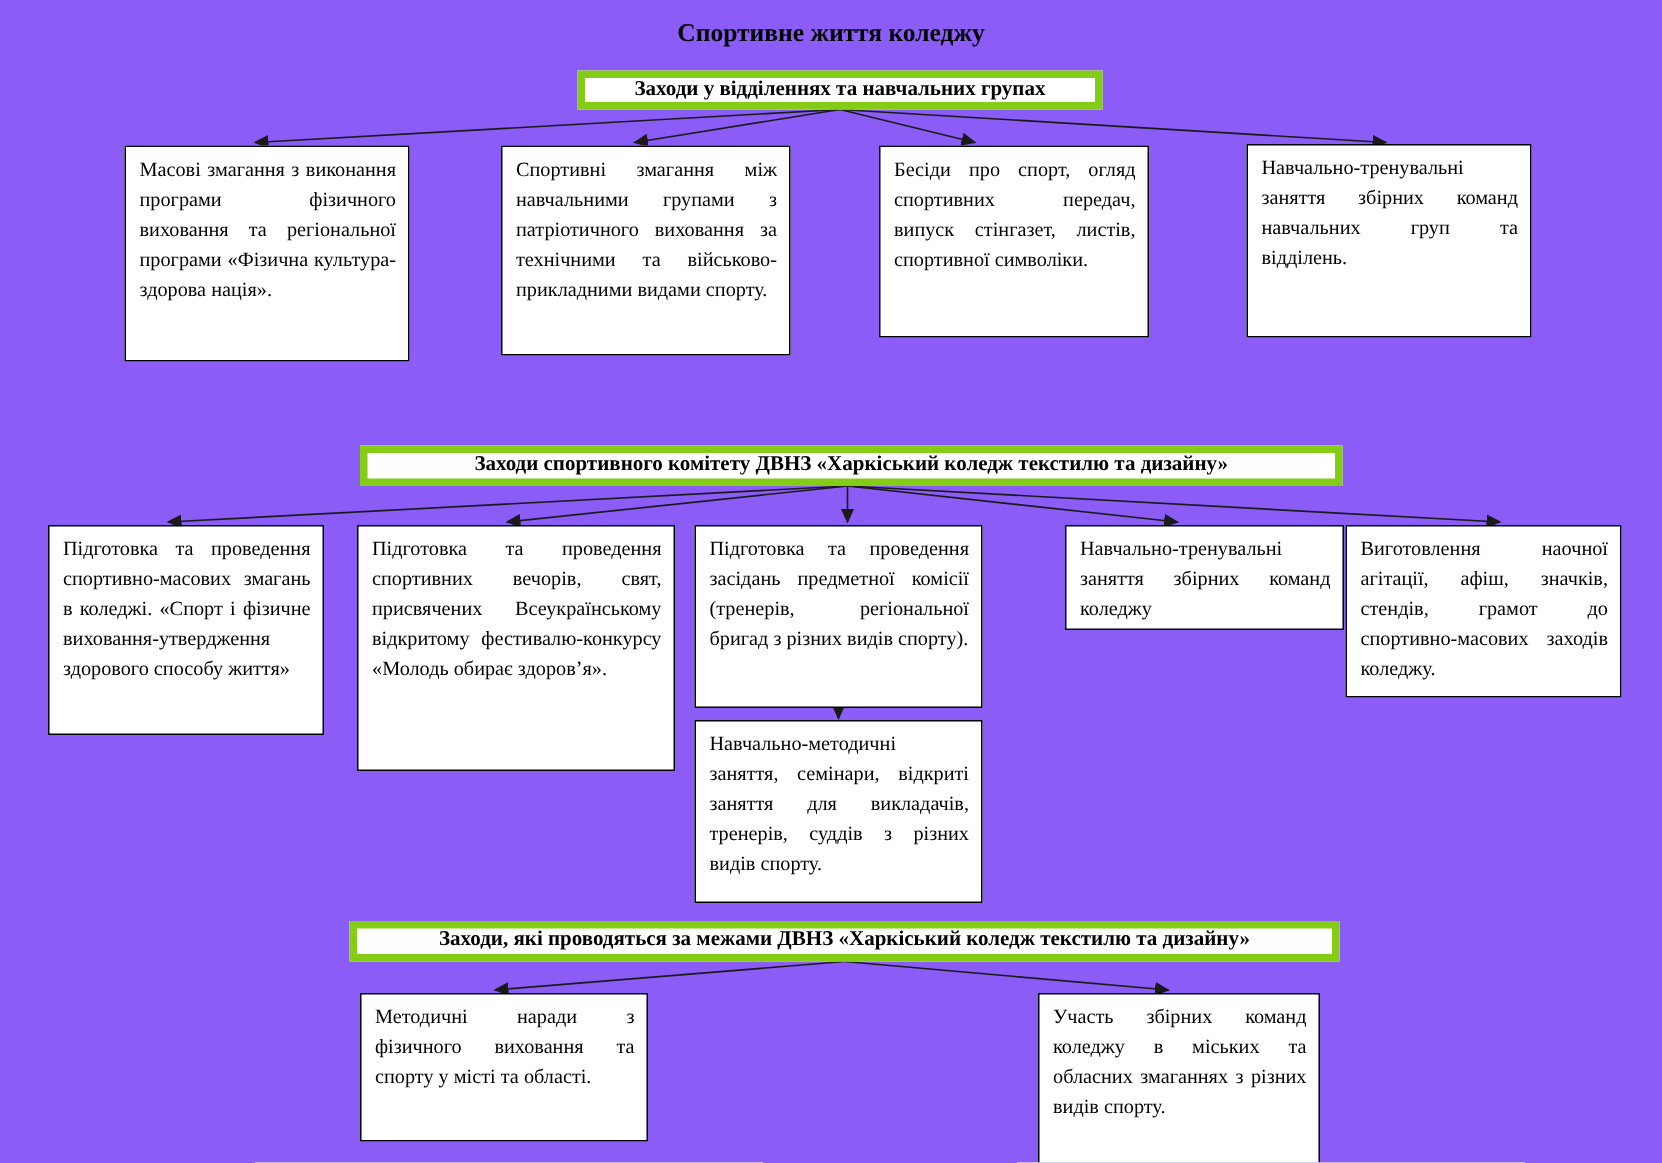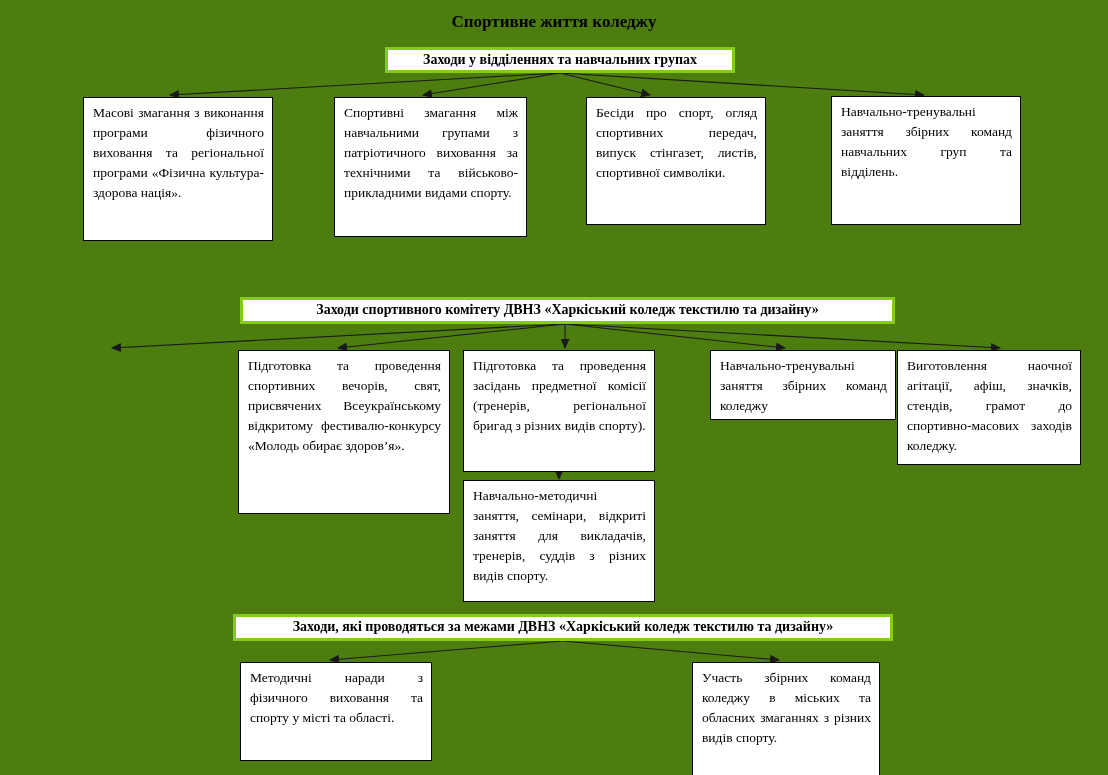"Спортивне життя коледжу" #canvas { background: #4d7c0f -> #8b5cf6 }
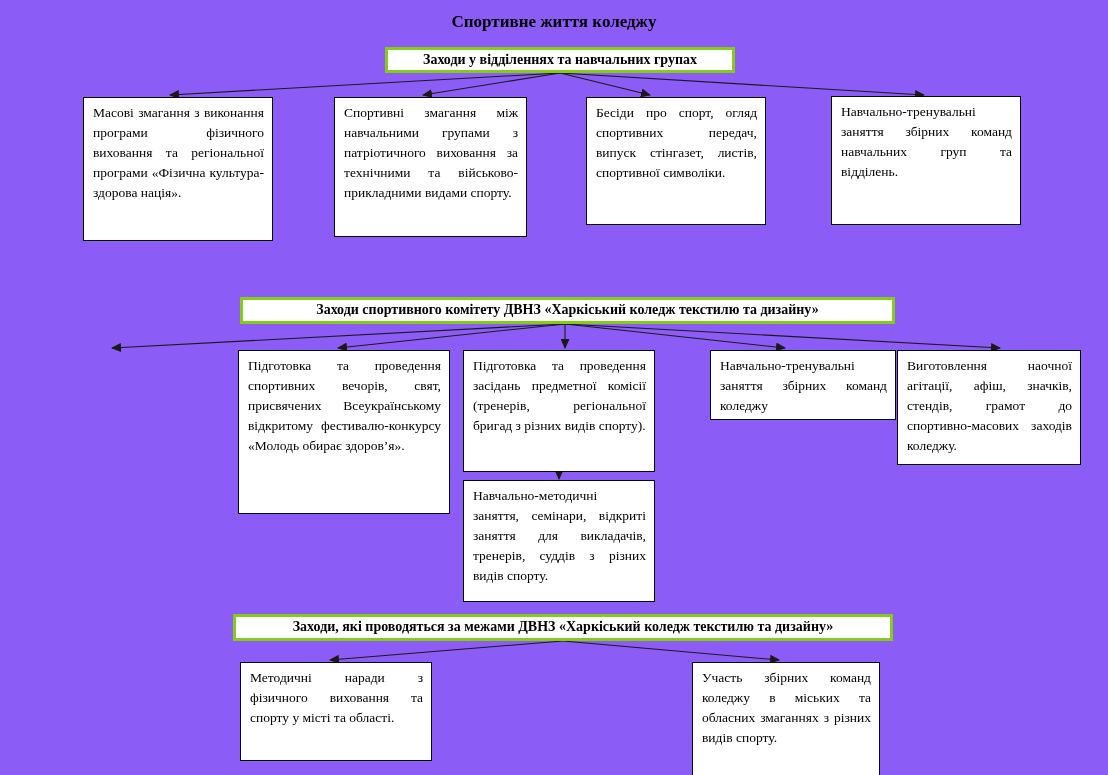"Заходи у відділеннях та навчальних" .hbox { border: 3px solid #84cc16 -> 5px solid #84cc16 }
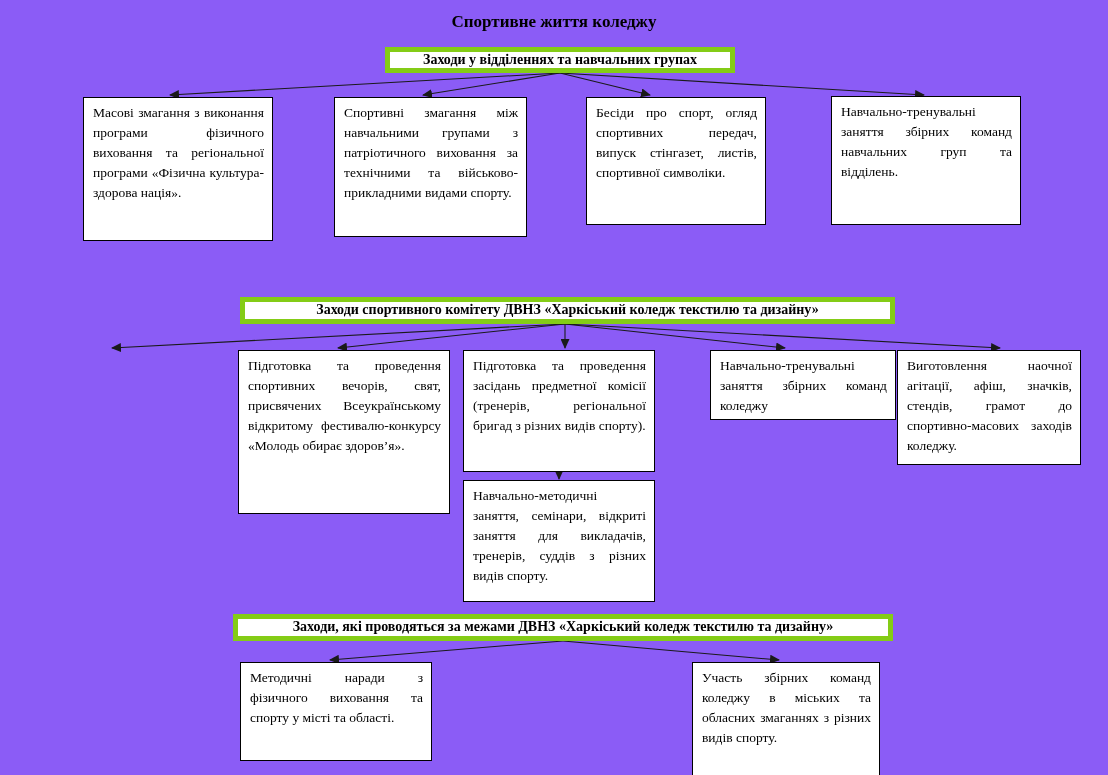"Підготовка та проведення" div.box { html: none -> <div>Підготовка та проведення спортивно-масових змагань в коледжі. «Спорт і фізичне виховання-утвердження здорового способу життя»</div> }
